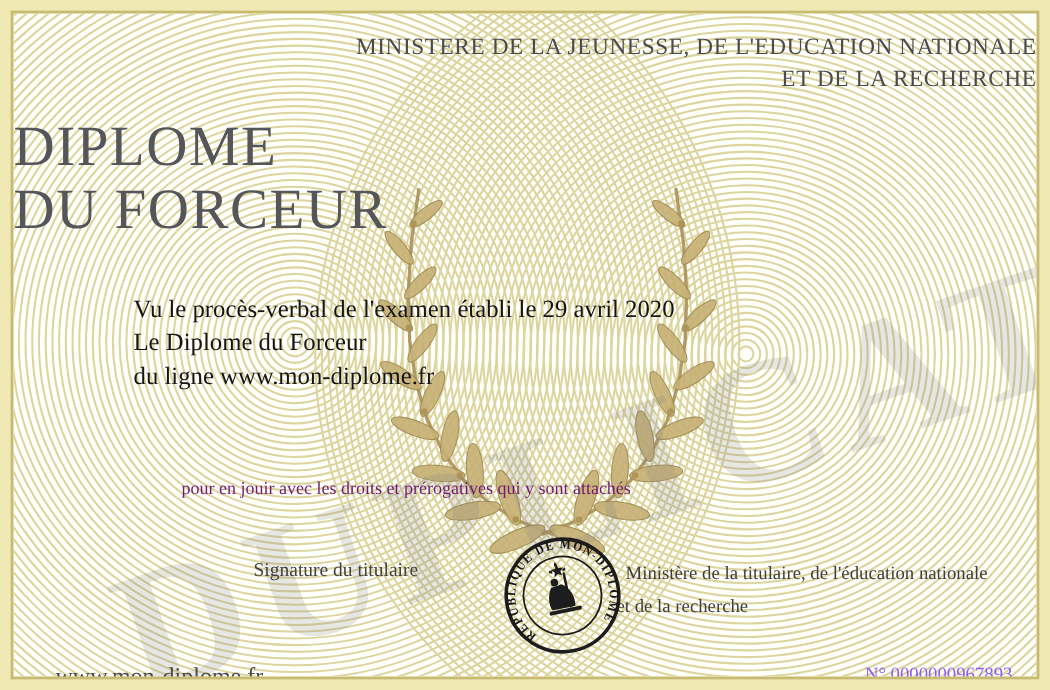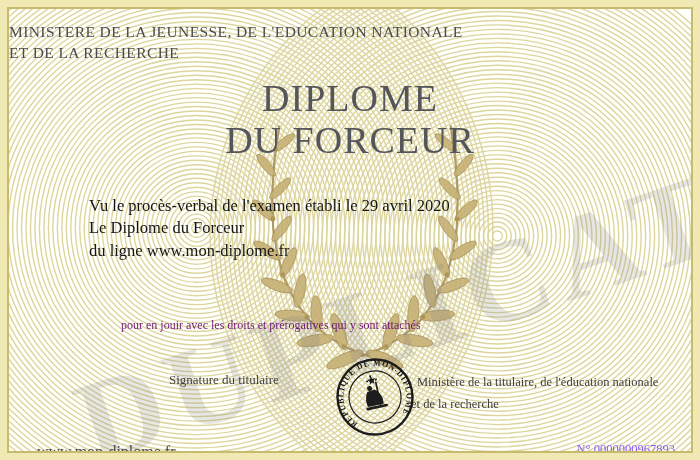"MINISTERE DE LA JEUNESSE, DE" .header { text-align: left -> right }
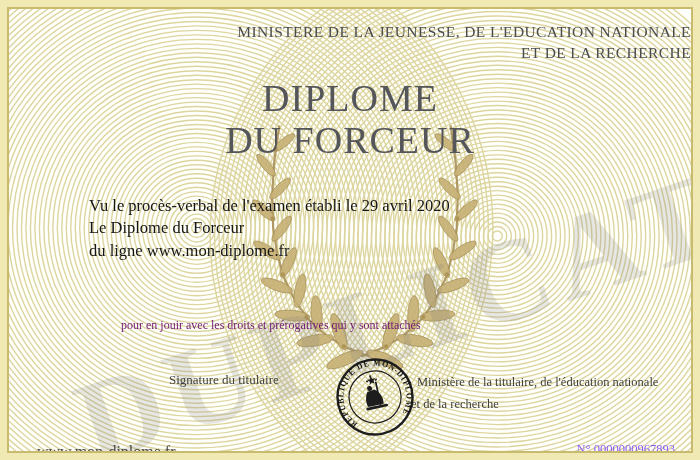"DIPLOME" .title { text-align: center -> left }
